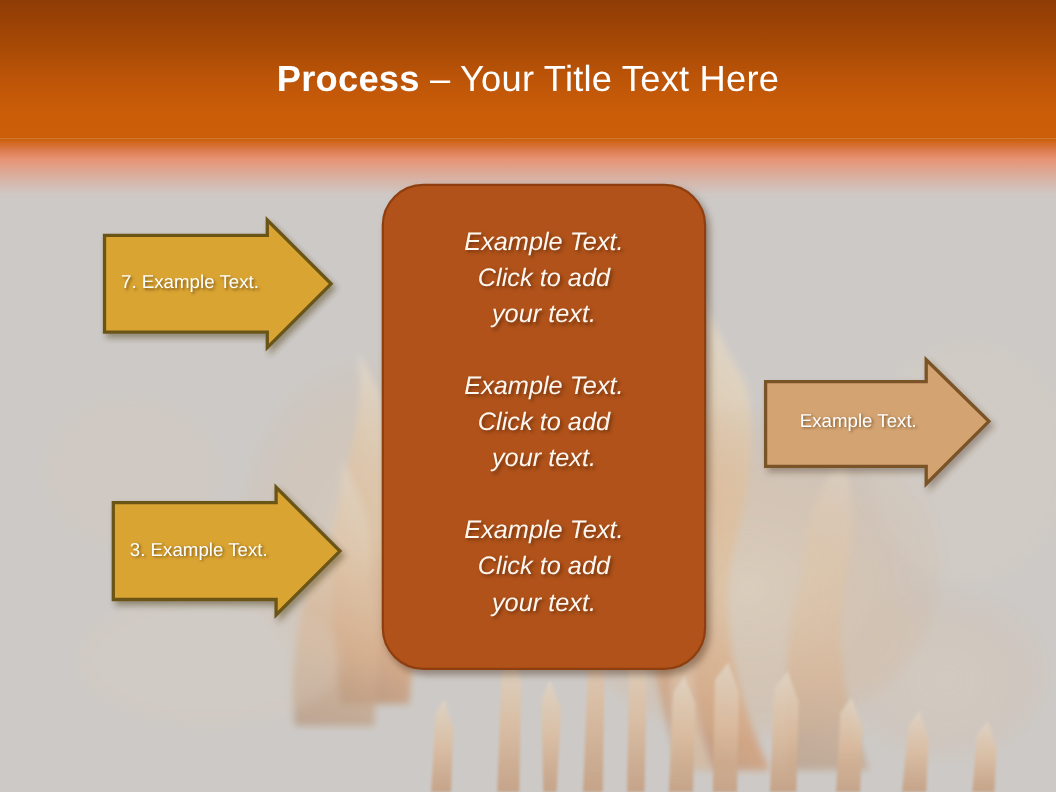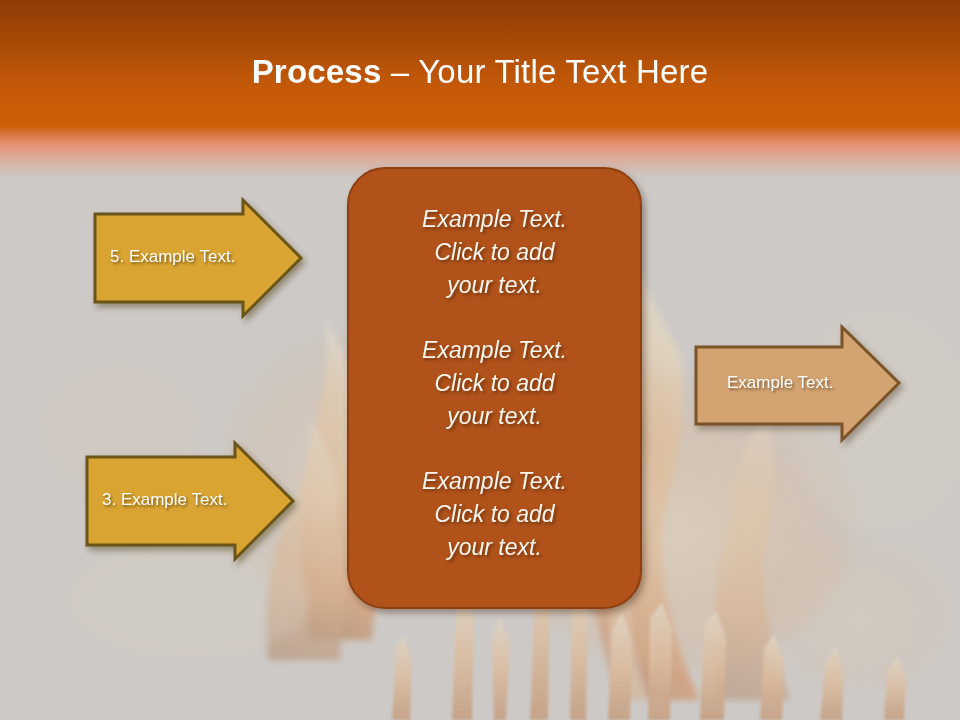"5. Example Text." div.arrow-label { text: 5 -> 7 }
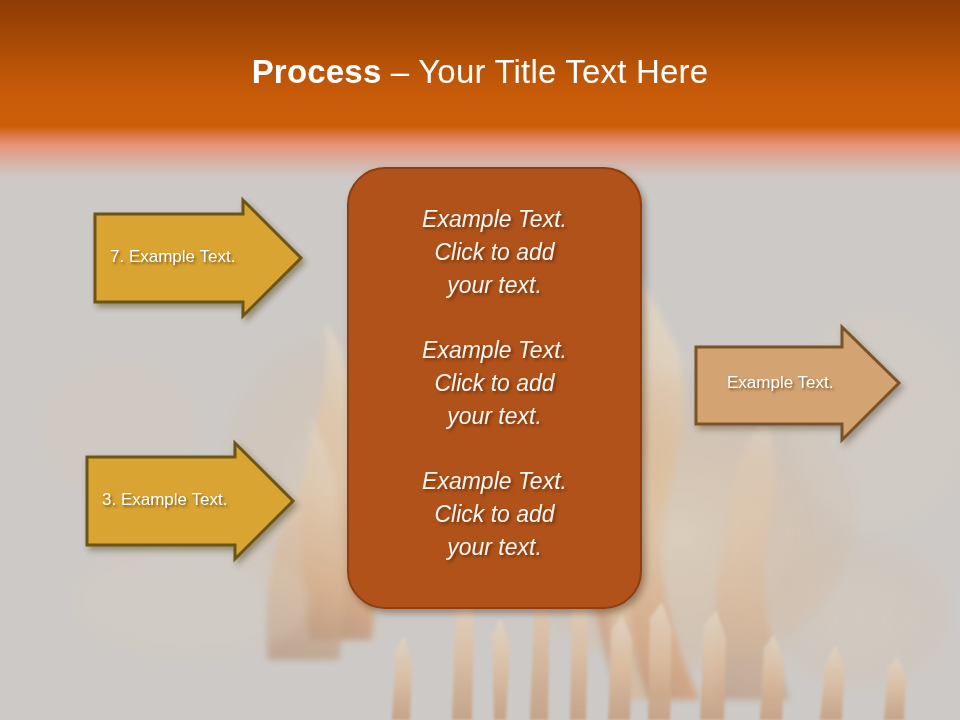"3. Example Text." #arrow-3 { left: 84px -> 100px }
